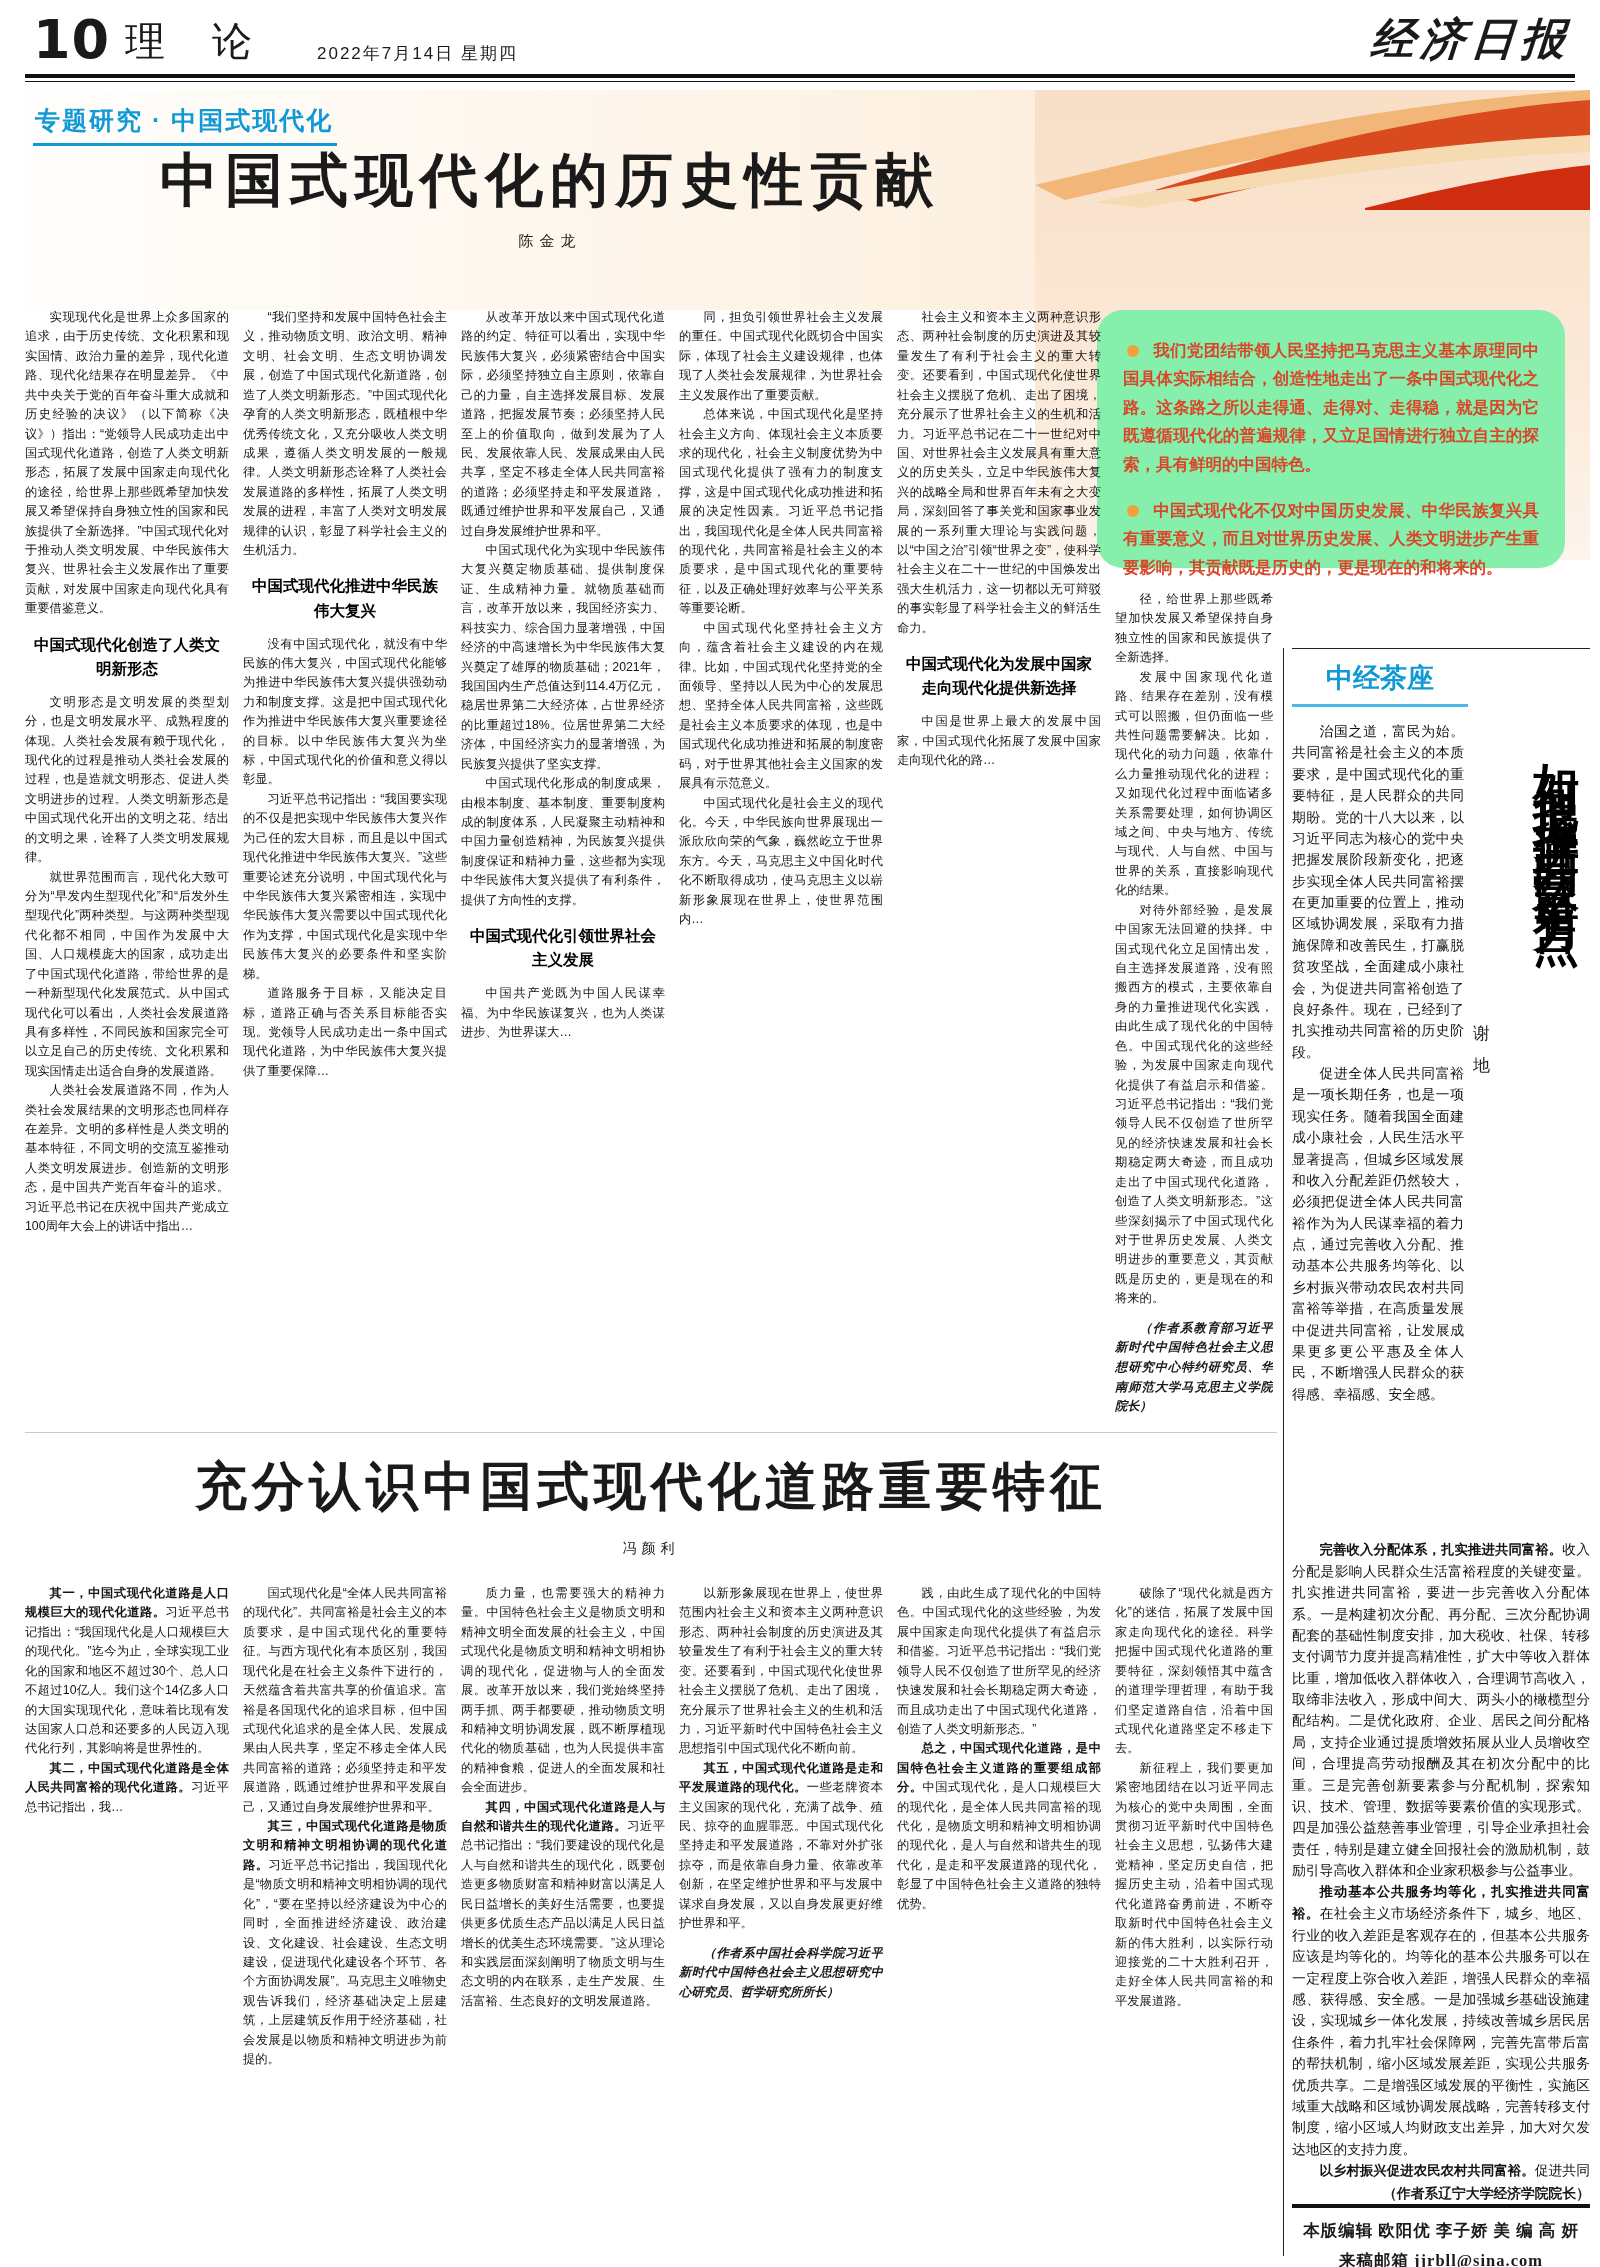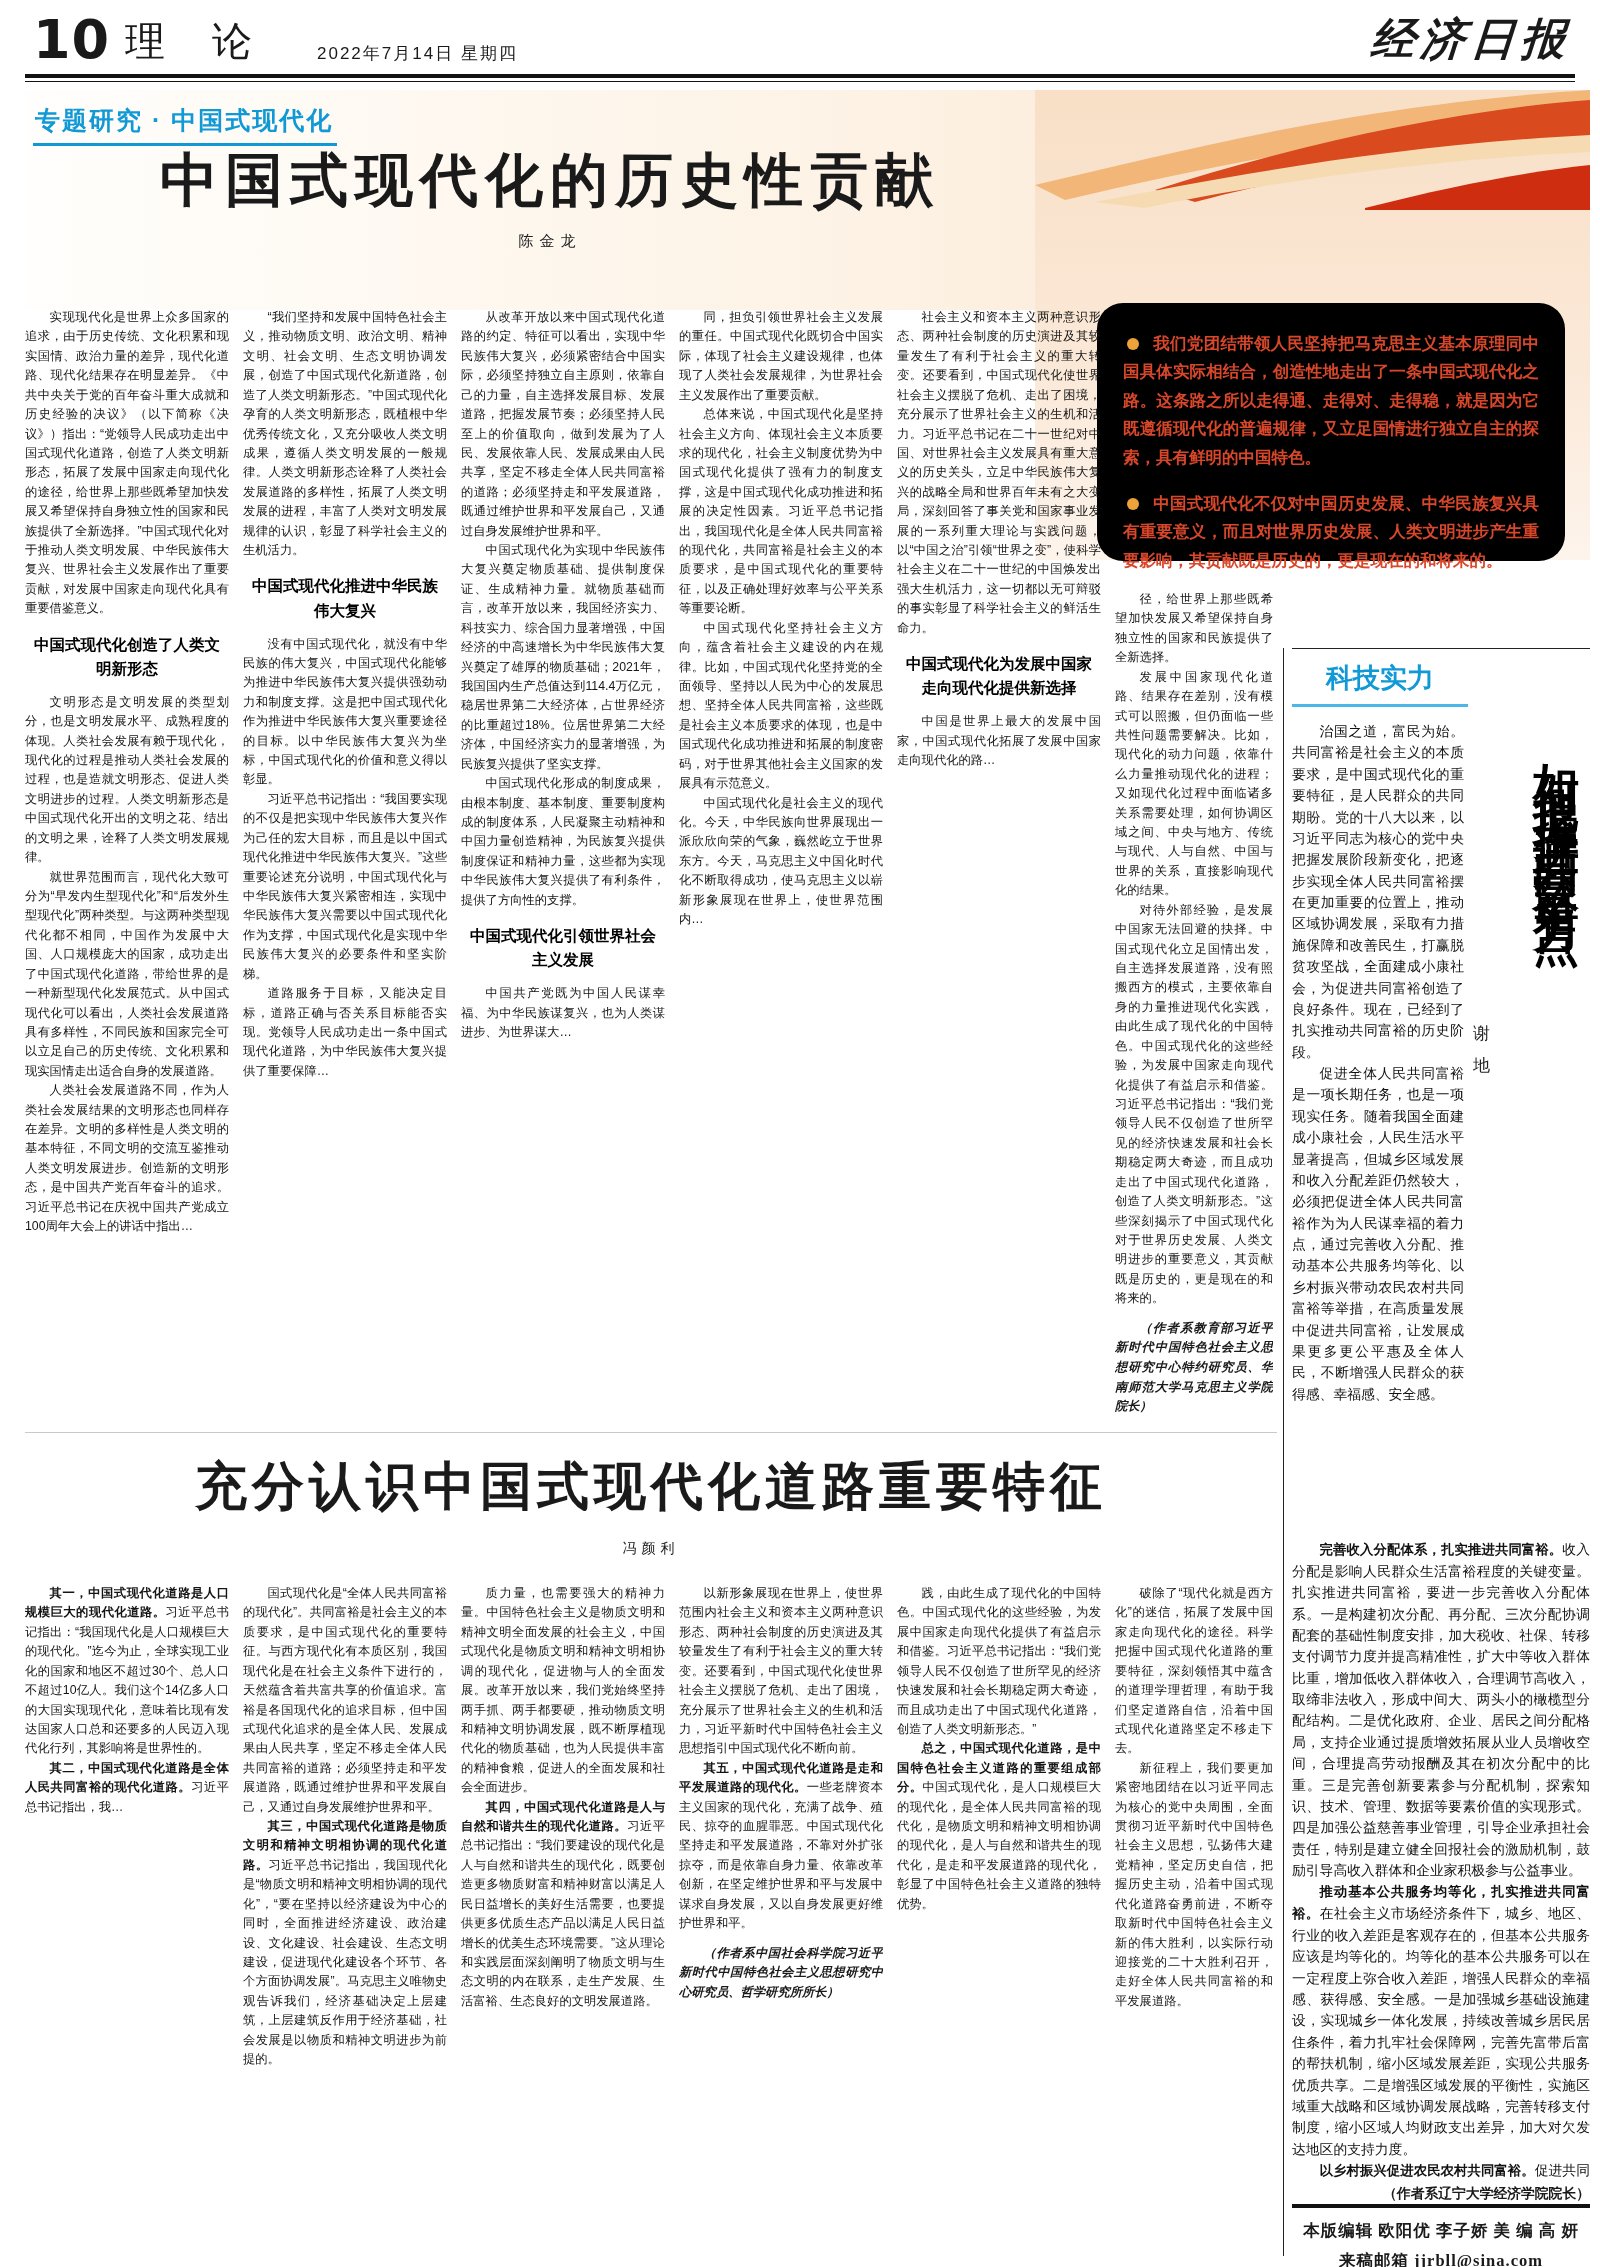"我们党团结带领人民坚持把马克思主义基本原理同中国具体实际相结合，创造性地走出了一" .qbox { background: #000000 -> #86efac; top: 213px -> 220px }
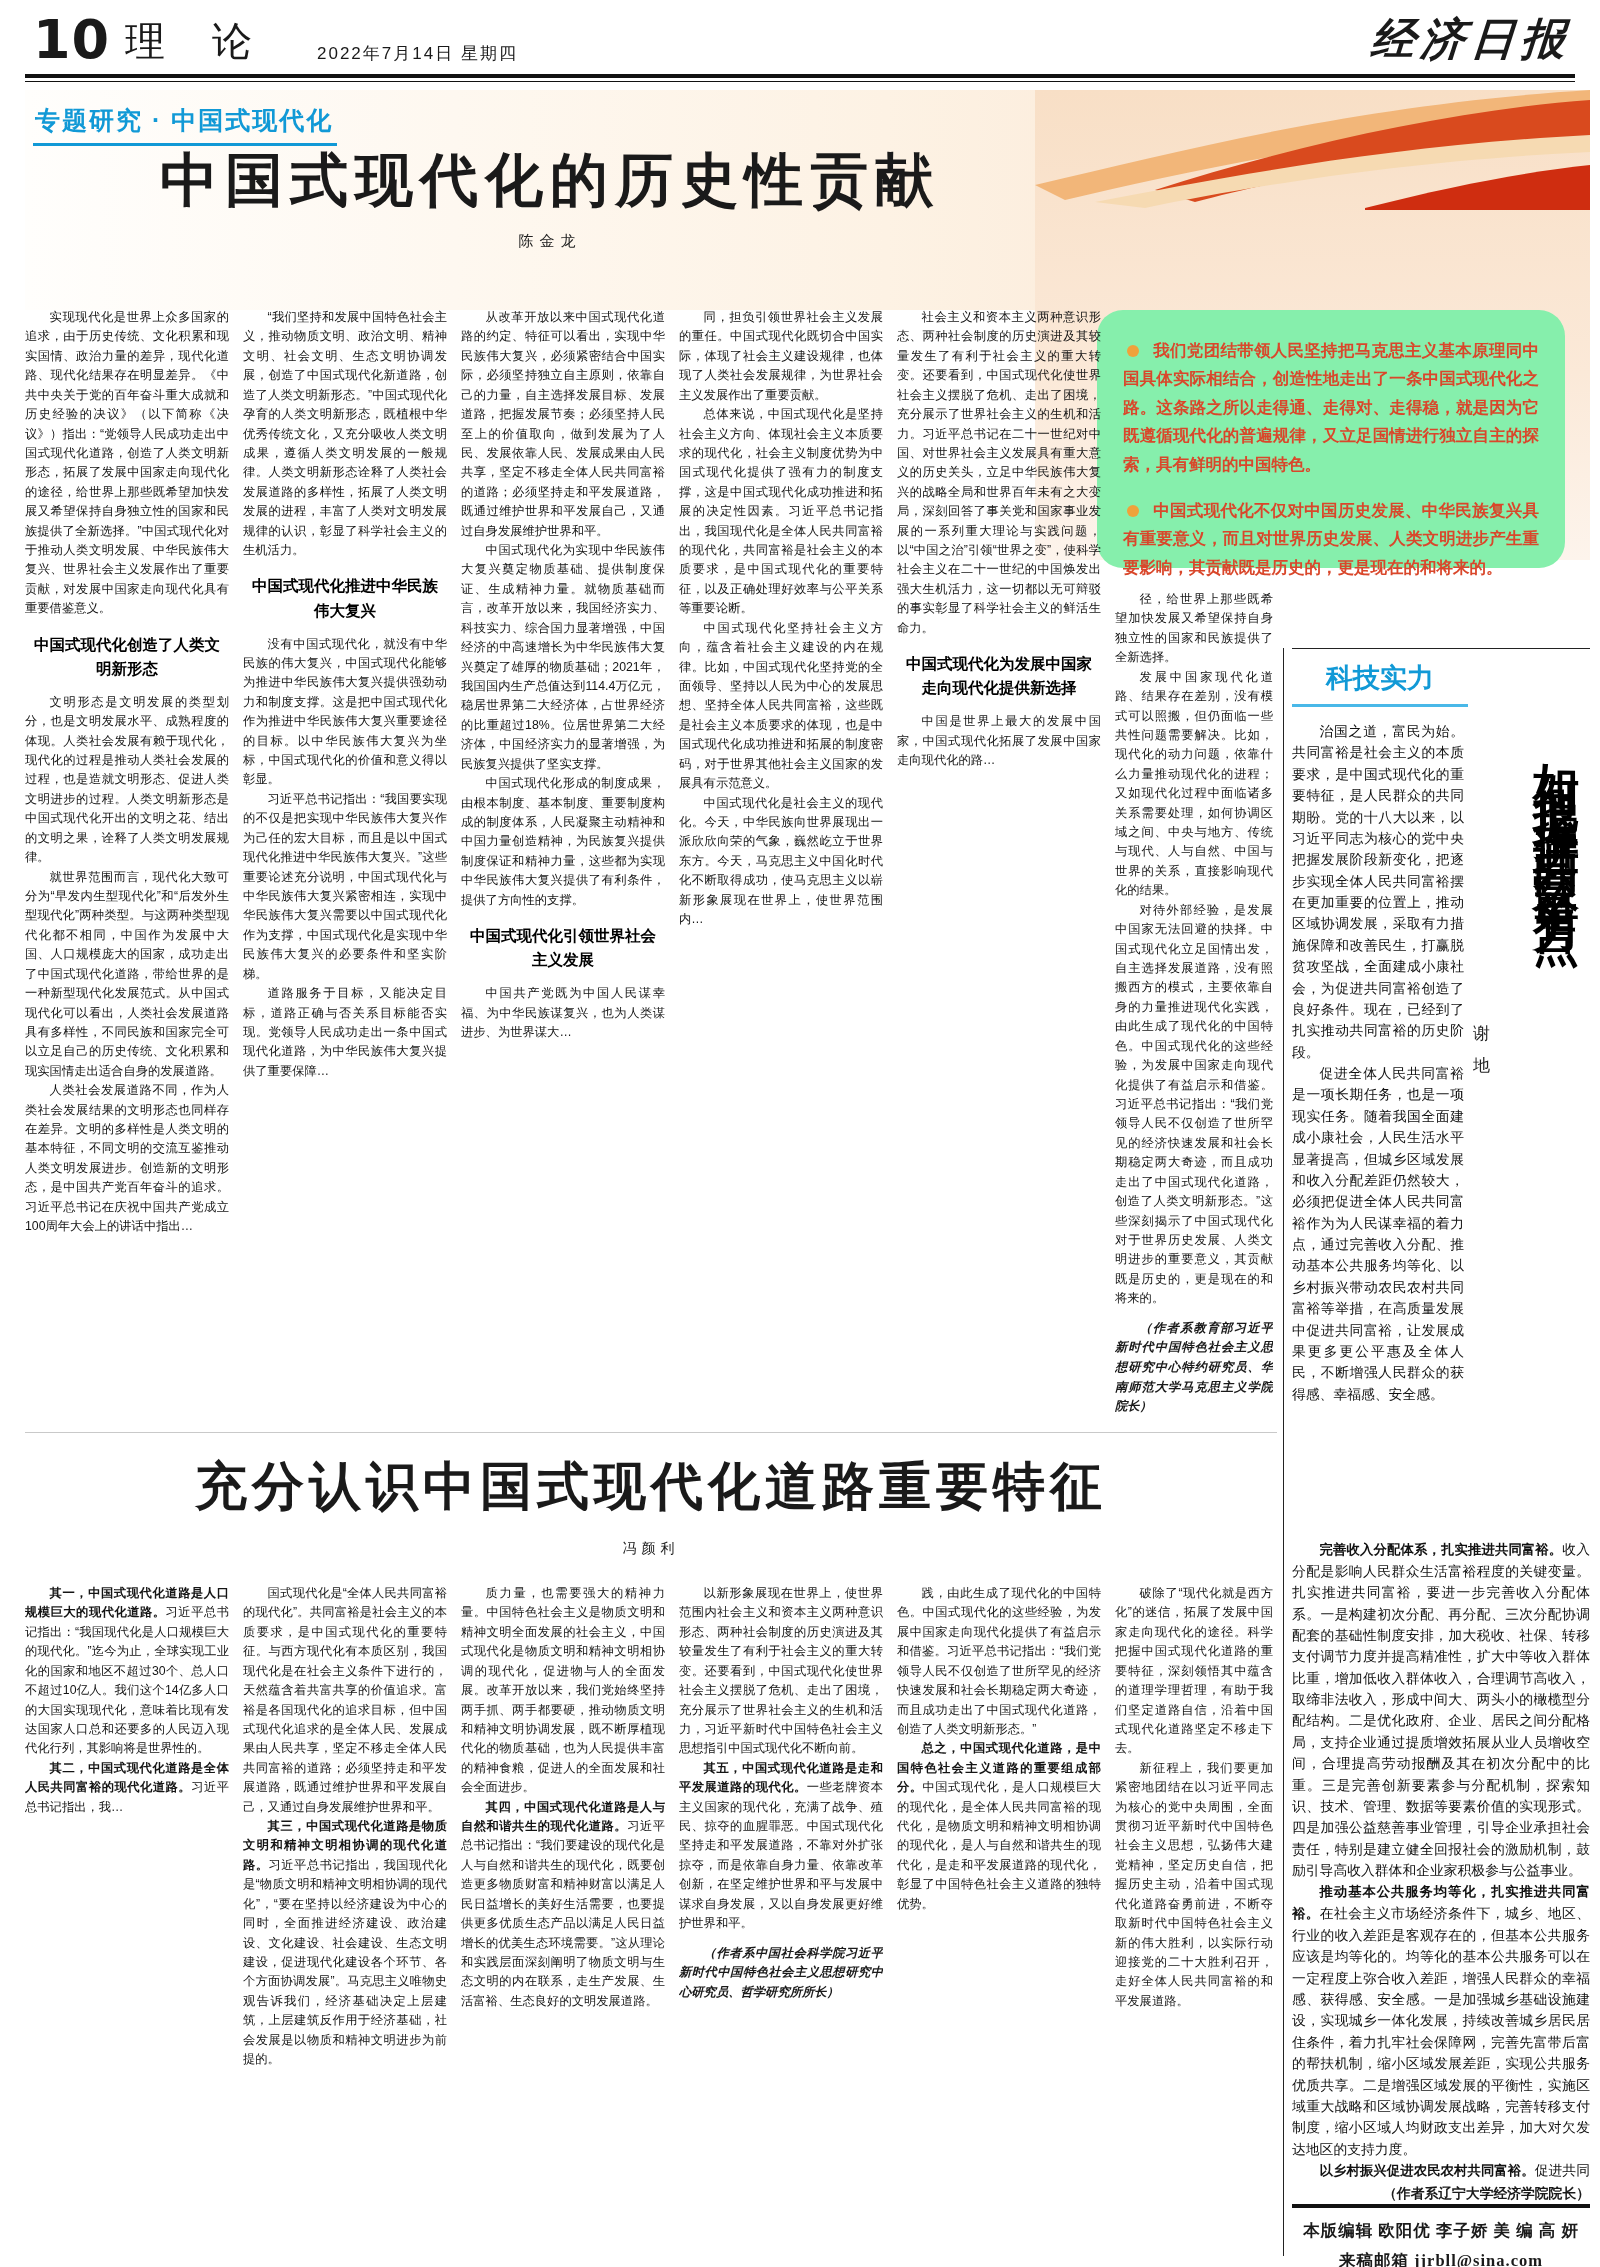"科技实力" div.sbhead { text: 科技实力 -> 中经茶座 }
